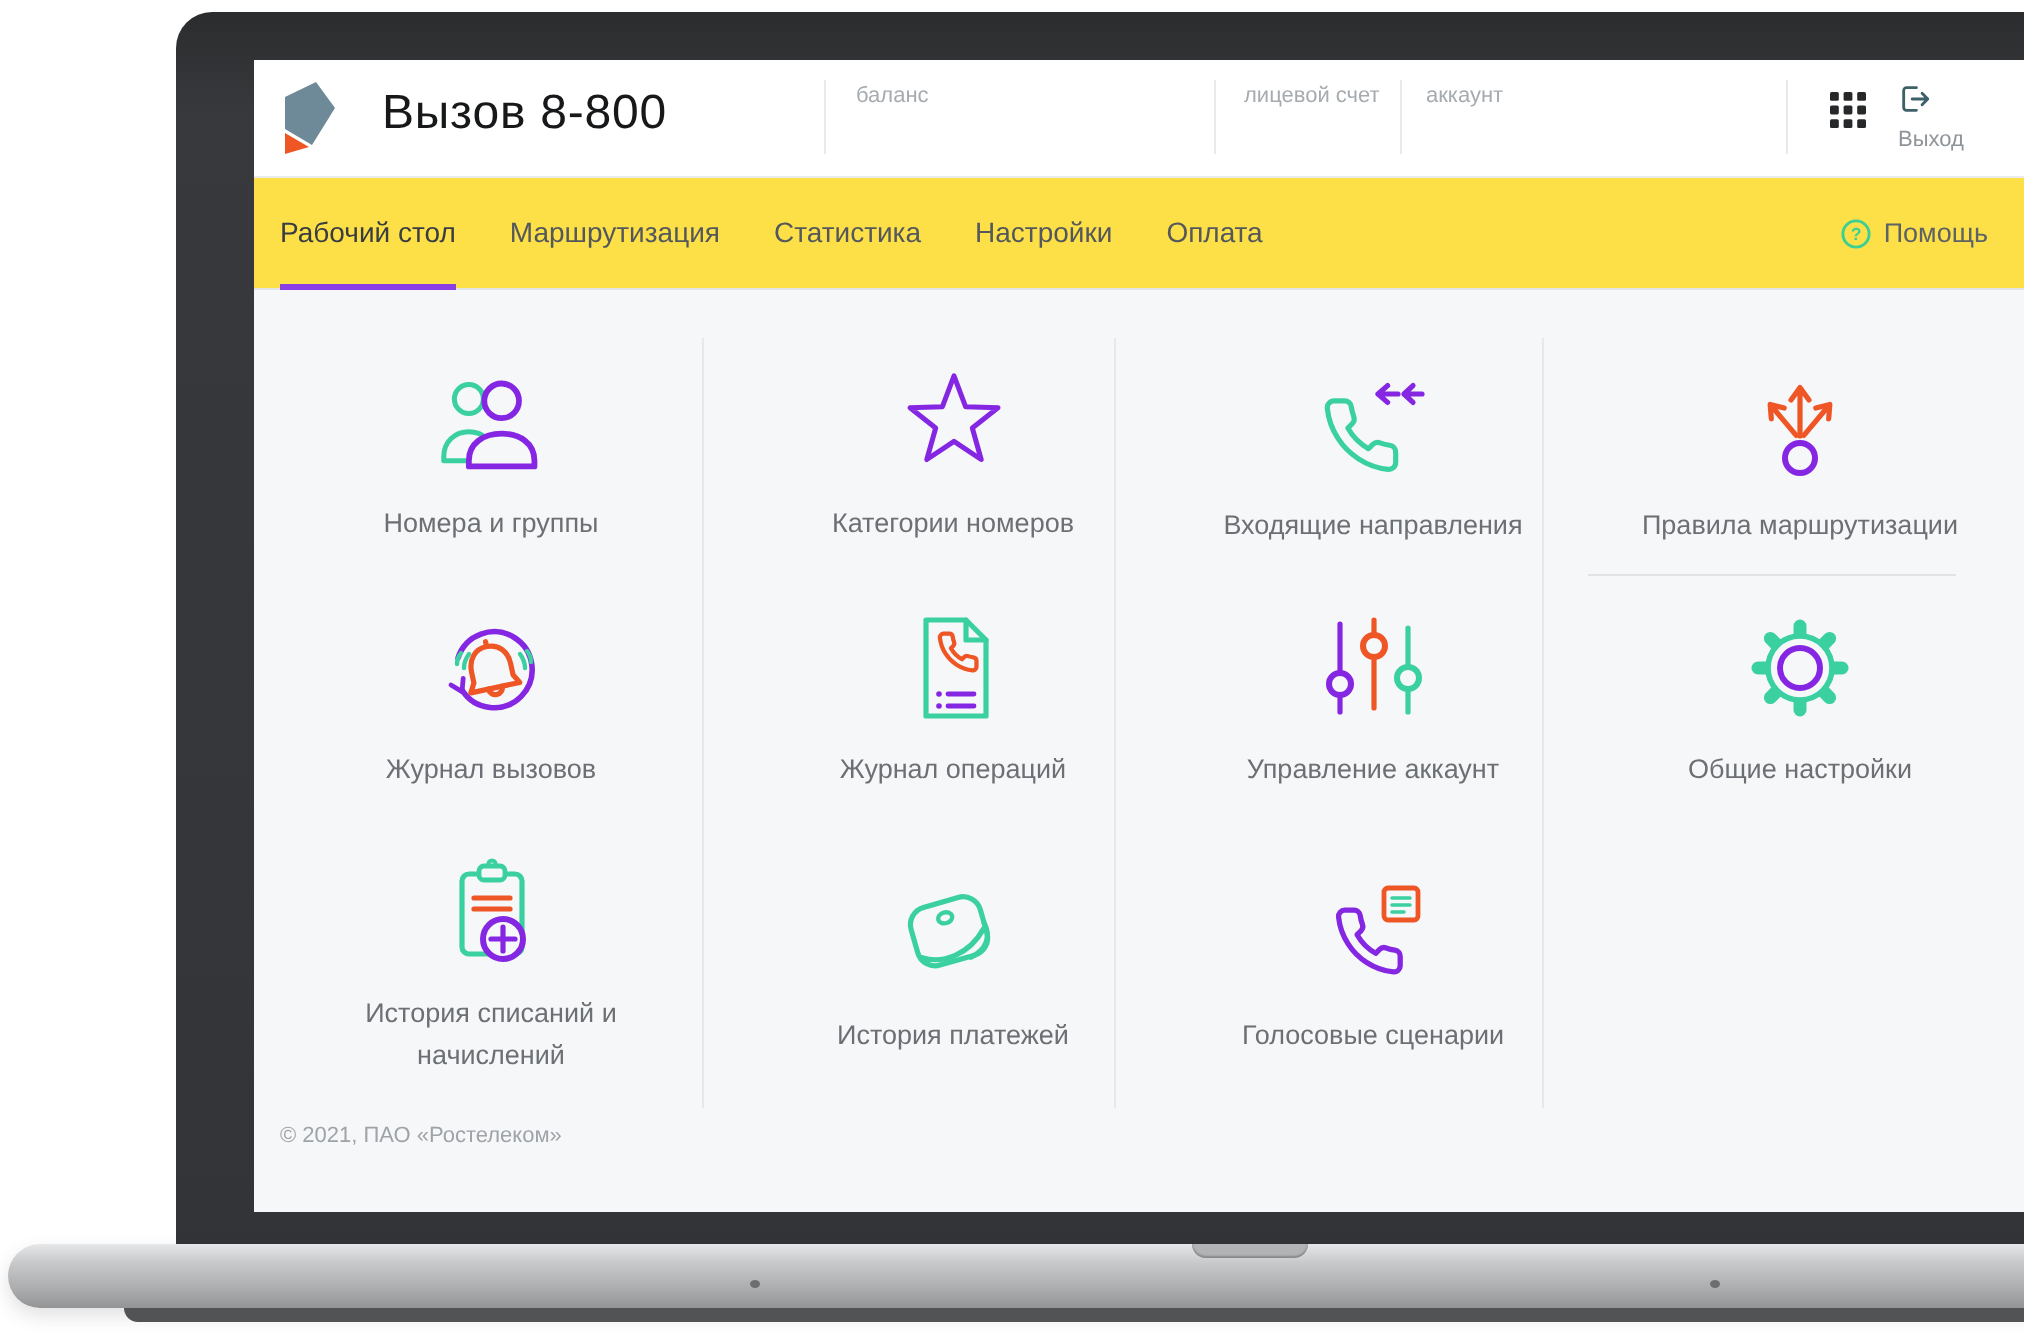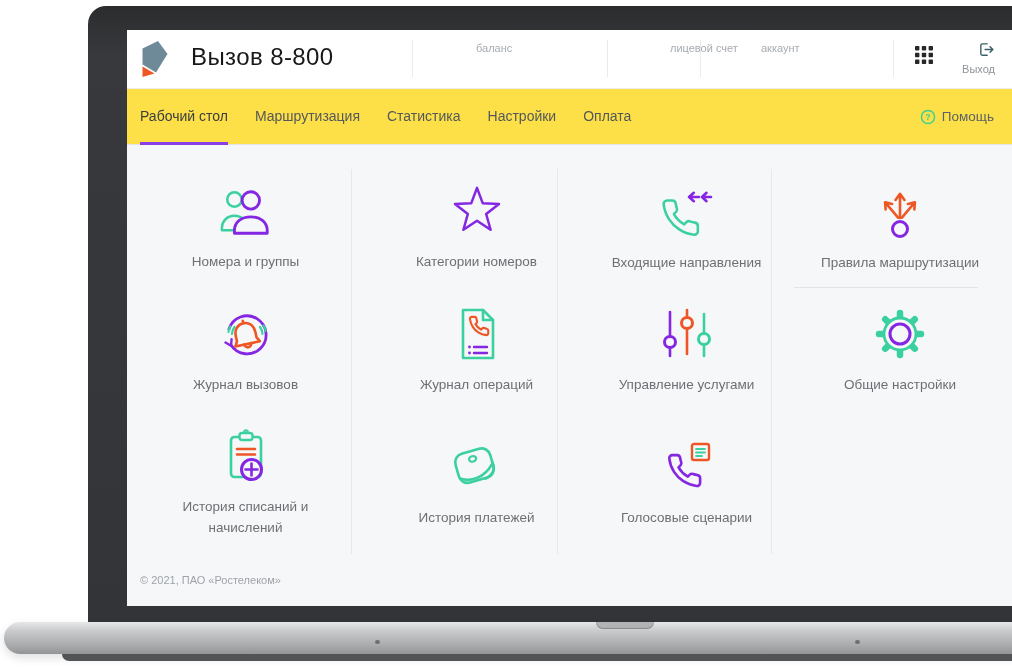"баланс" .mini { margin-left: 48px -> none }
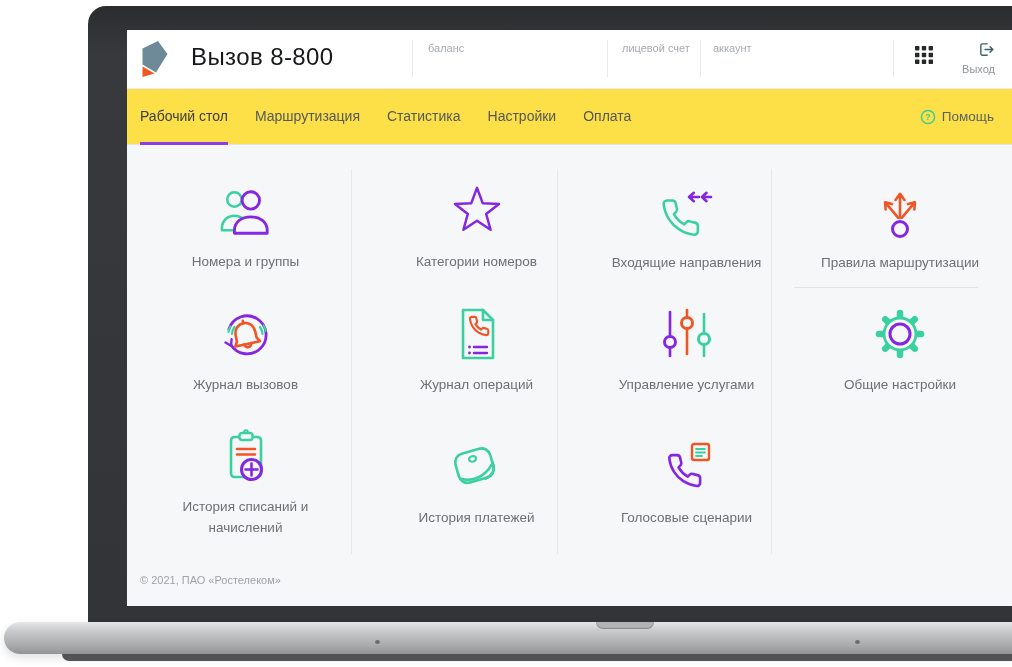"Выход" .logout { text-align: right -> left }
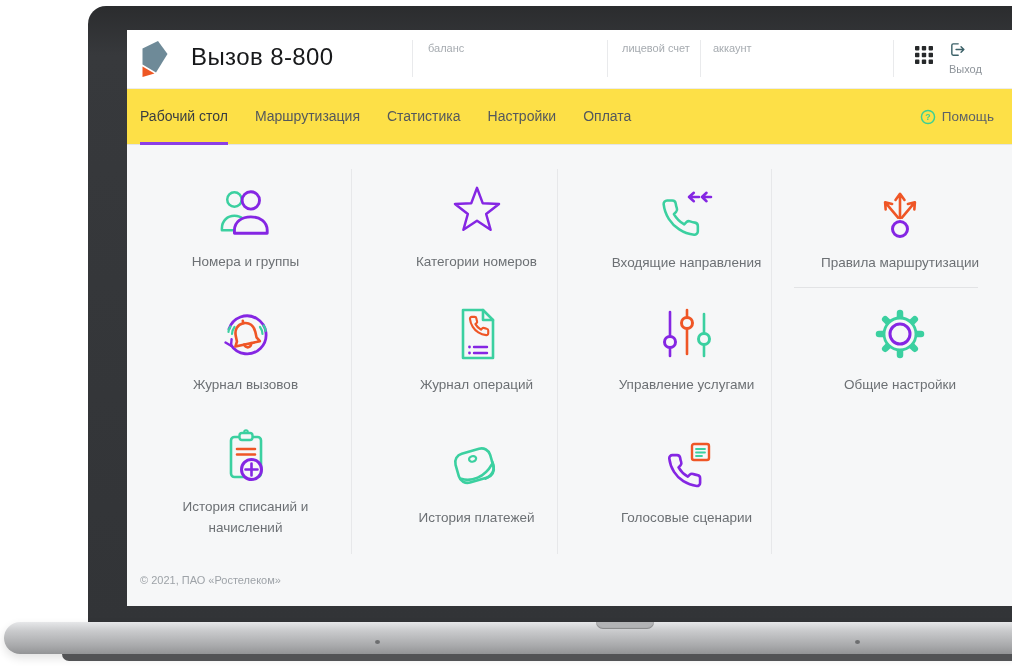"Управление услугами" span.cap { text: услугами -> аккаунт }
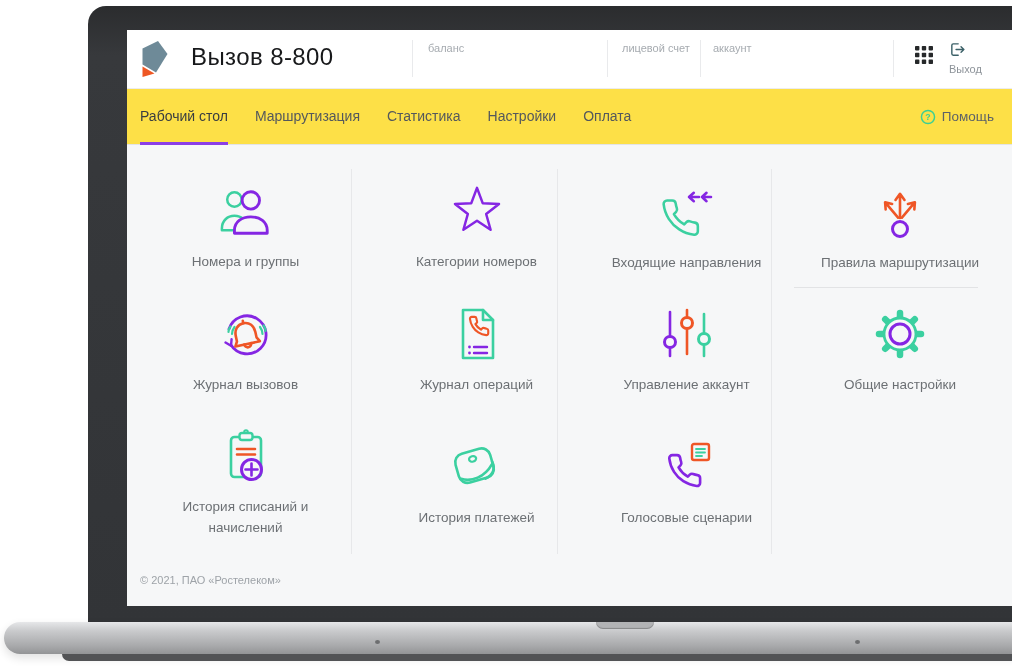"© 2021, ПАО «Ростелеком»" .ftr { margin: 20px 0 0 13px -> 8px 0 0 13px }
